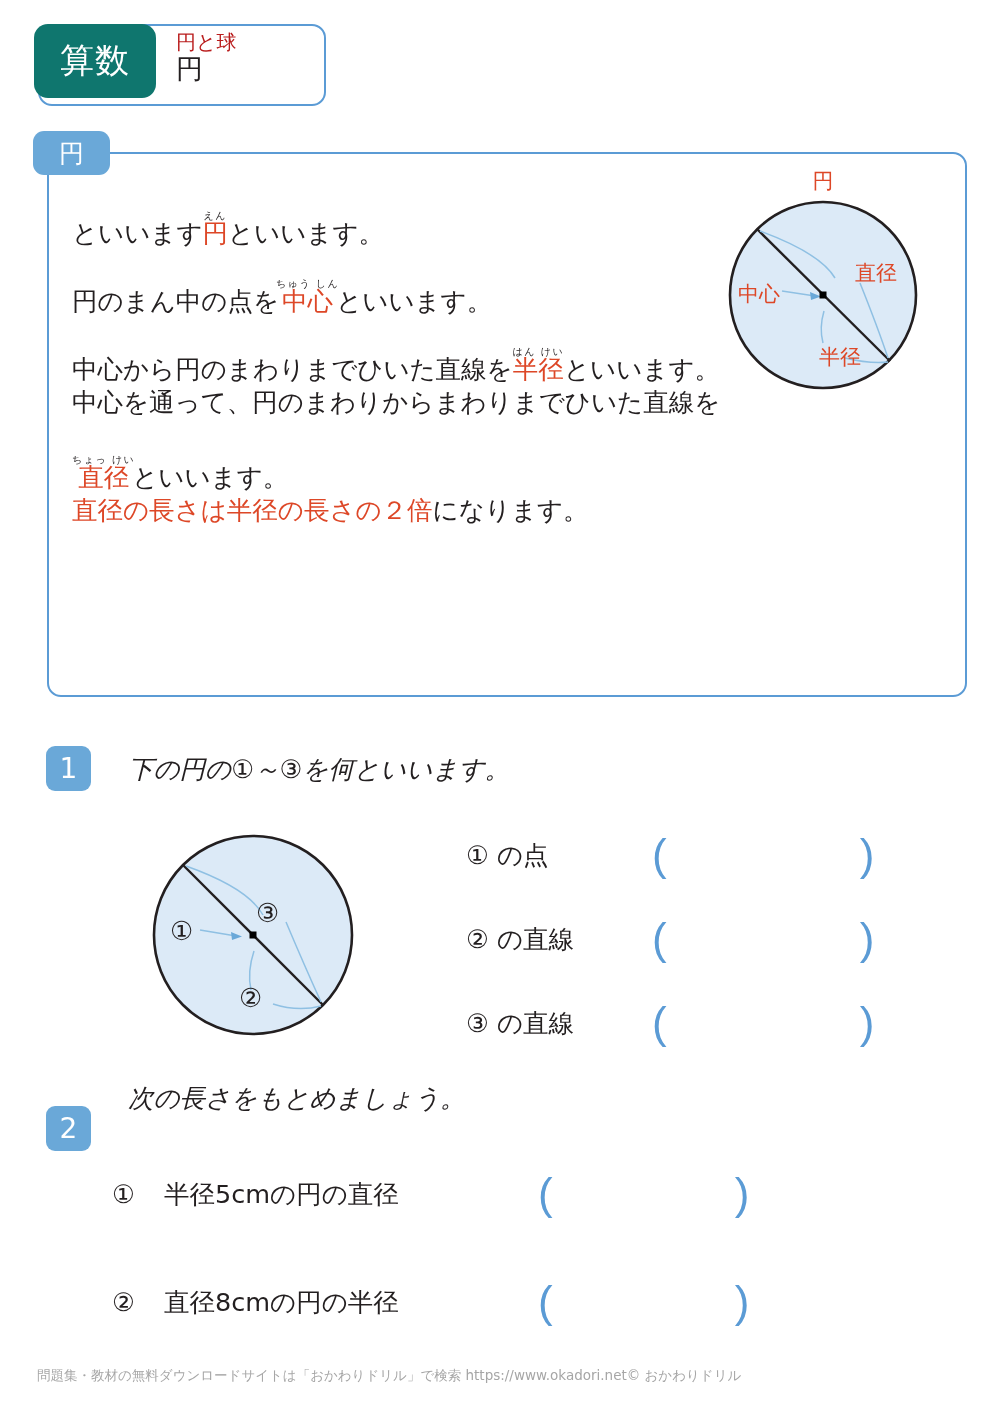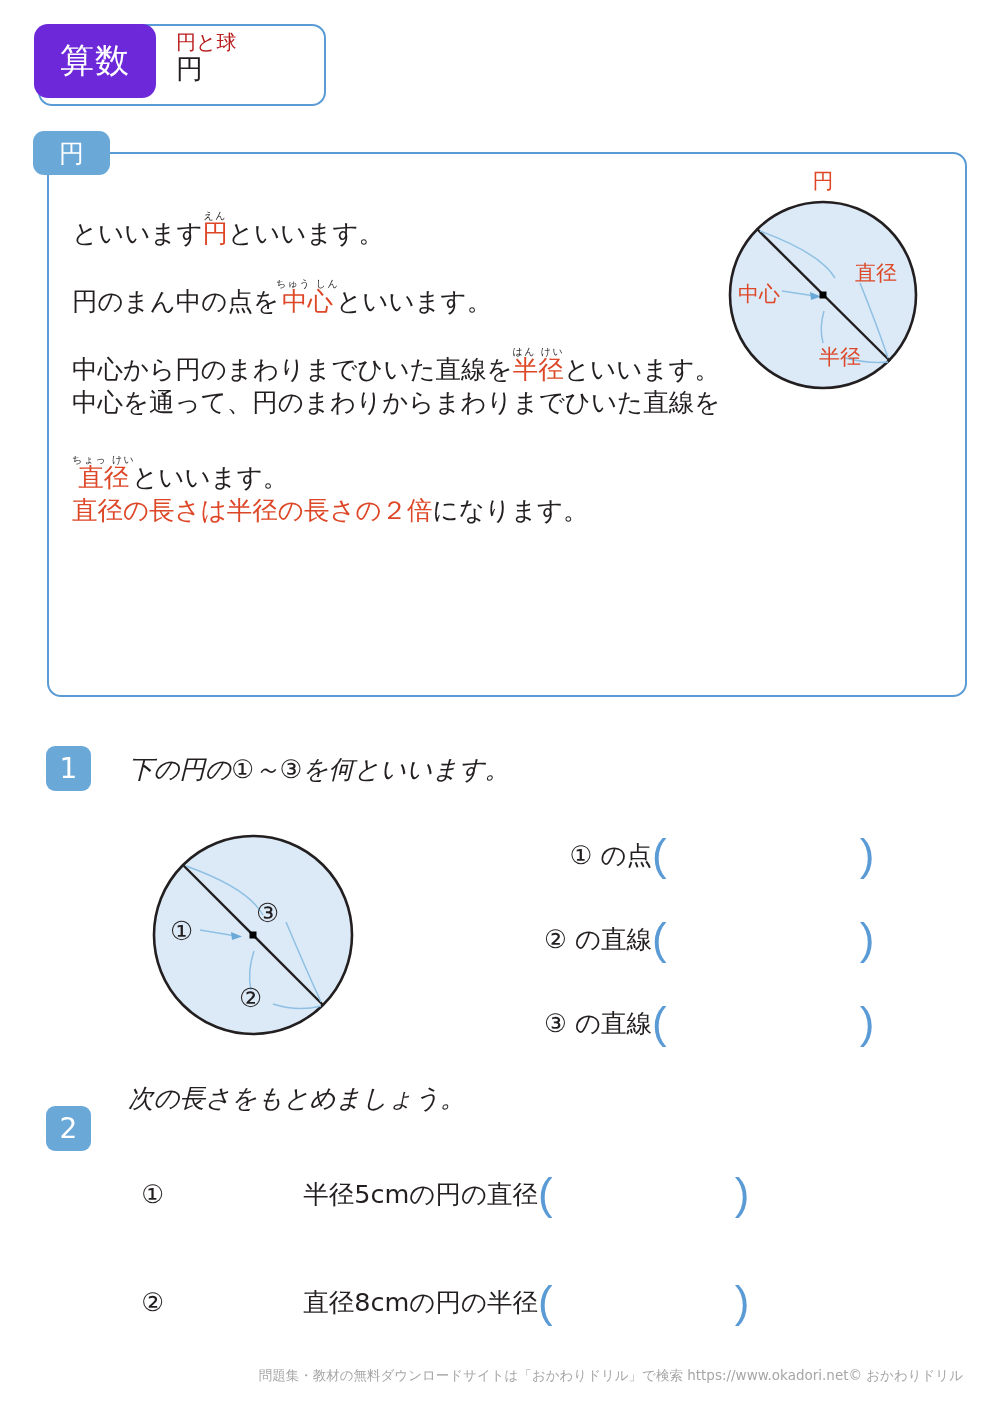"算数" .header-badge { background: #6d28d9 -> #0f766e }
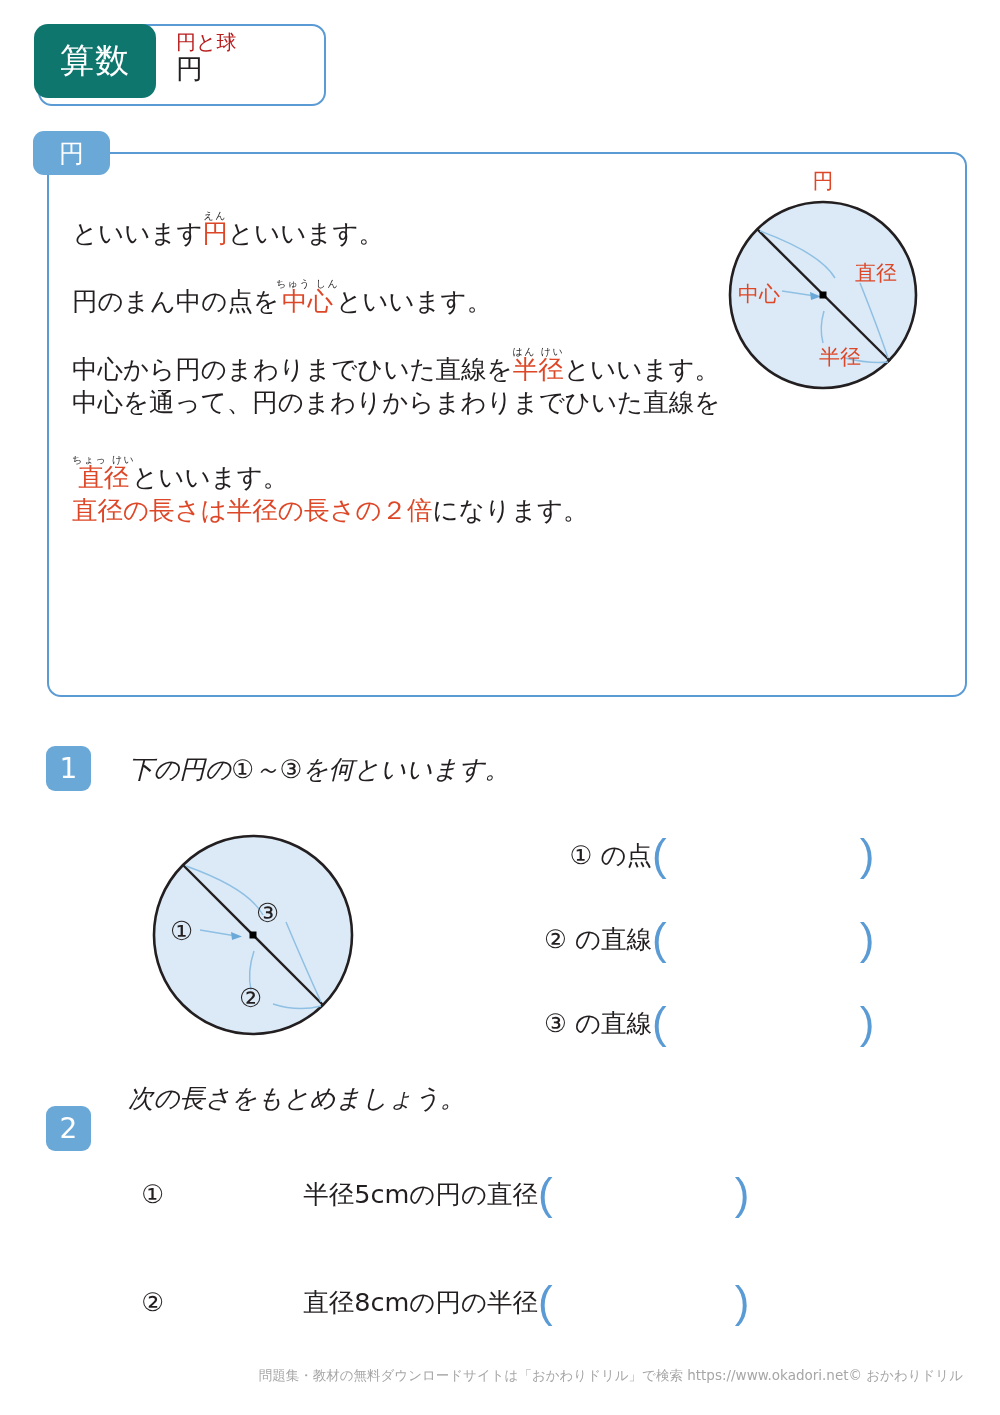"① の点" .ans-row { text-align: right -> none }
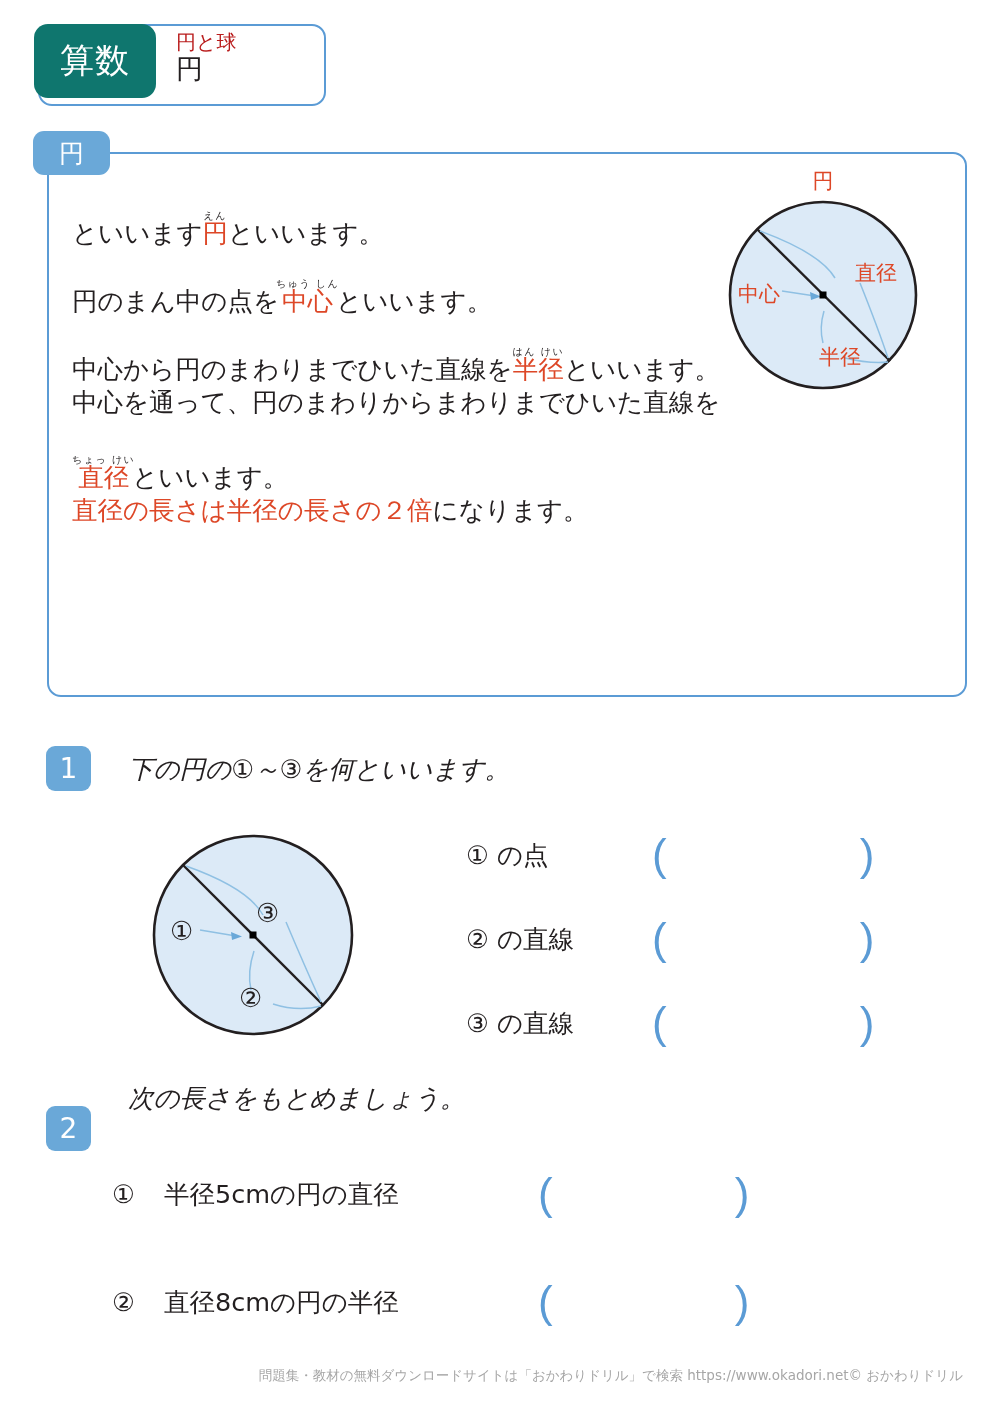"問題集・教材の無料ダウンロードサイトは「おかわりドリル」で検索" .footer { justify-content: flex-end -> flex-start }
